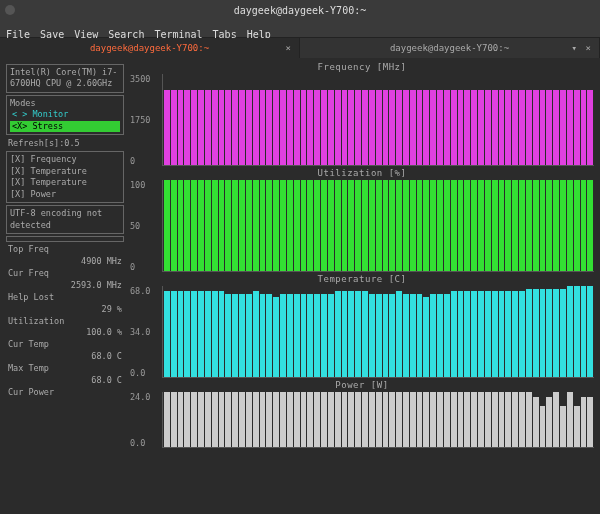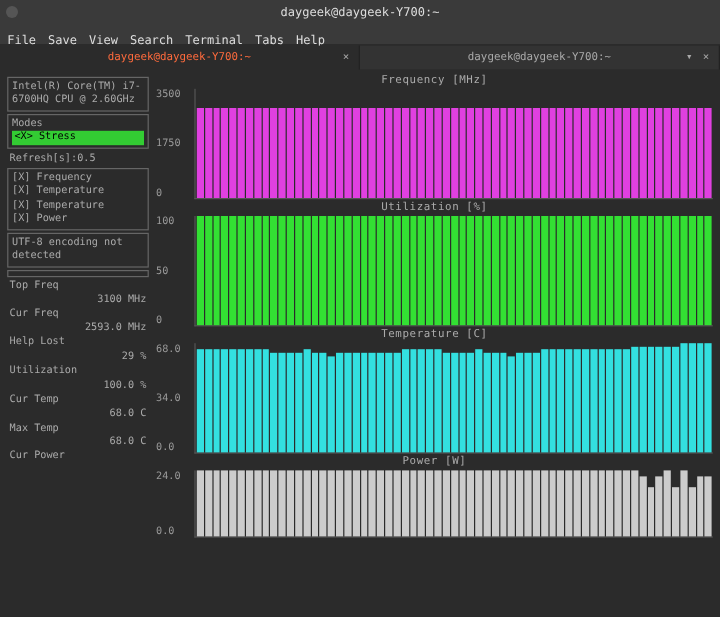"< > Monitor" div.cyan { html: none -> <div>&lt; &gt; Monitor</div> }
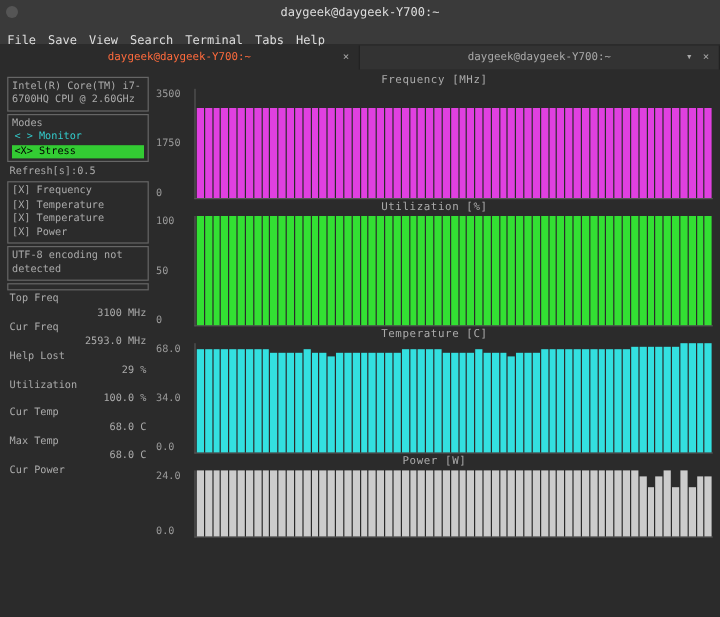"3100 MHz" div.val { text: 3100 -> 4900 }
